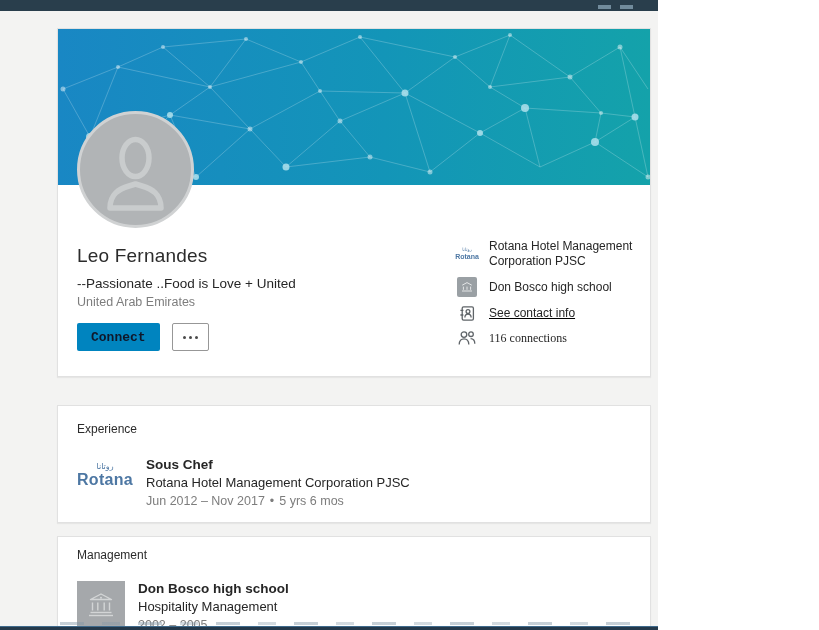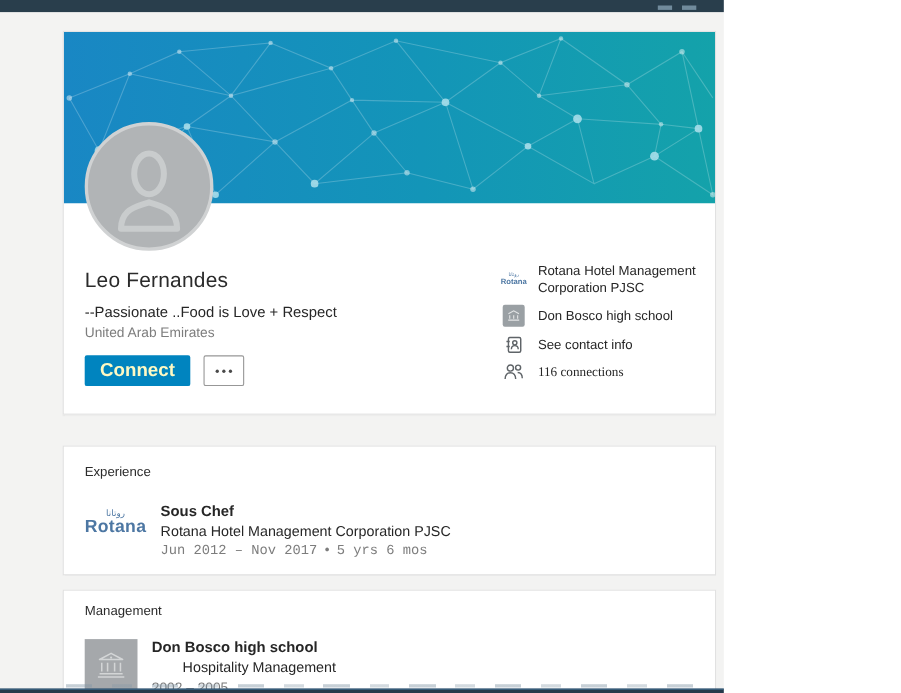"--Passionate ..Food is Love +" div.headline { text: Respect -> United }
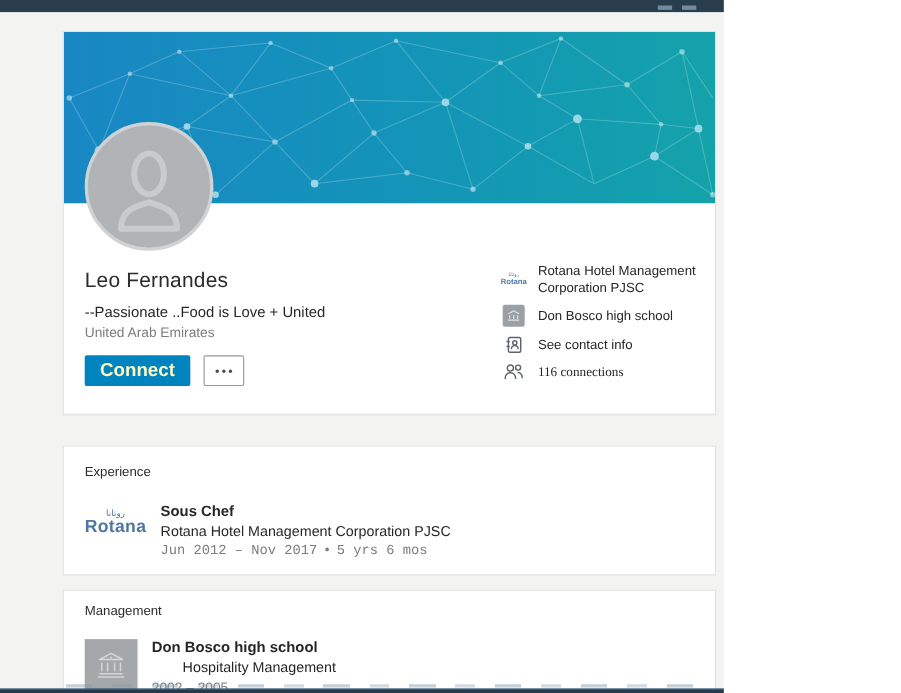"See contact info" .row3 { text-decoration: none -> underline }
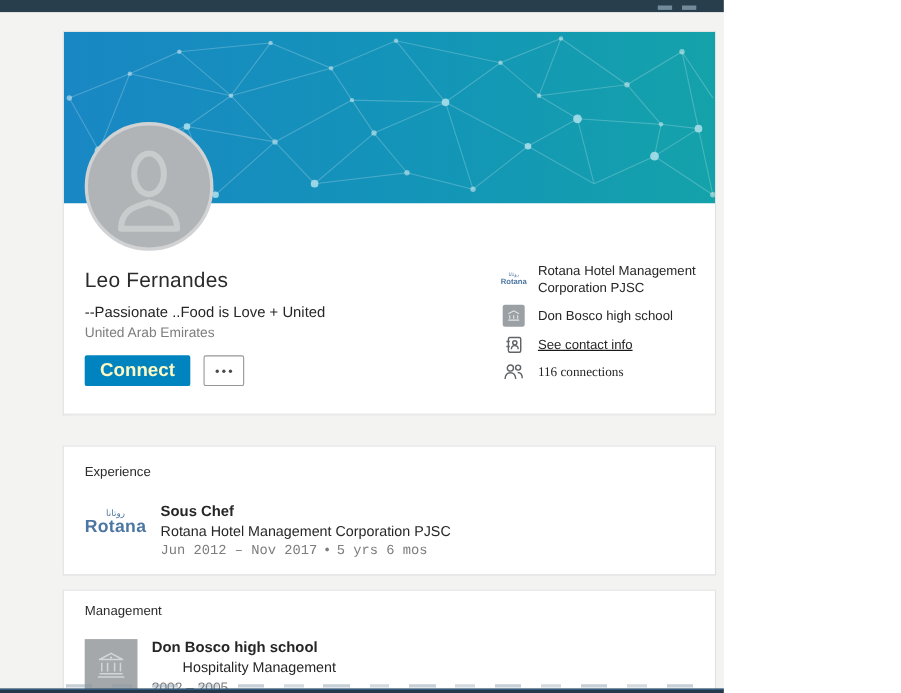"Connect" .btn-connect { color: #fef9c3 -> #0f172a; font-family: Liberation Sans, sans-serif -> Liberation Mono, monospace; font-size: 17px -> 13px }
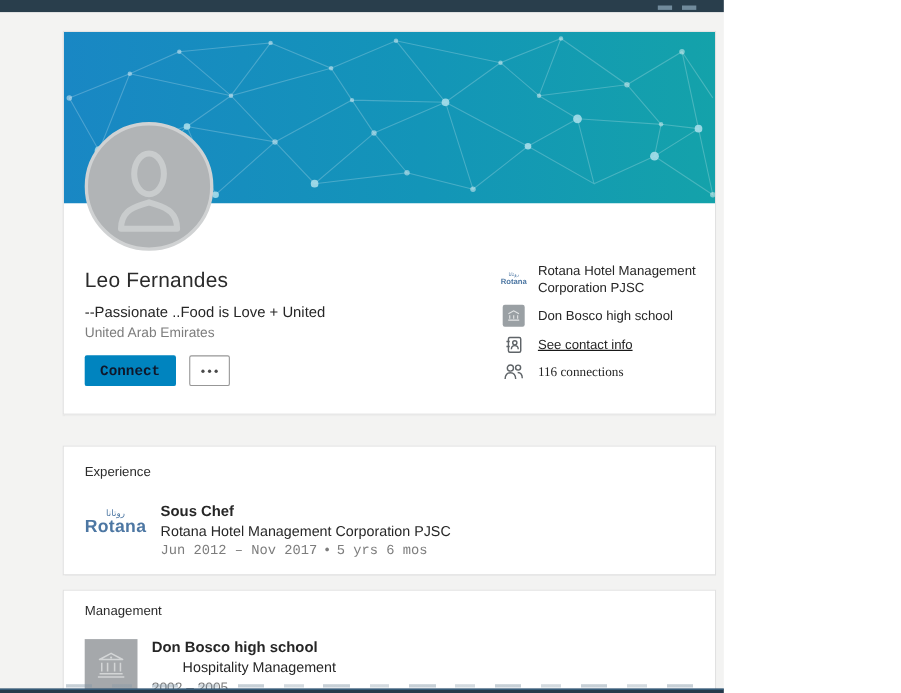"Jun 2012 – Nov 2017" .exp-dates { font-family: Liberation Mono, monospace -> none }
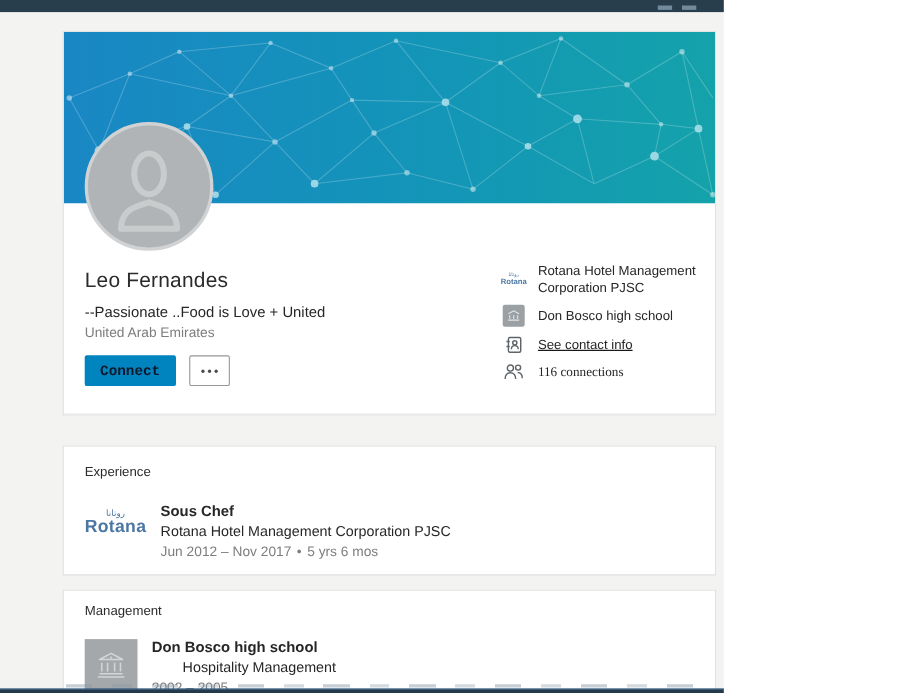"Hospitality Management" .edu-degree { margin-left: 28px -> none }
